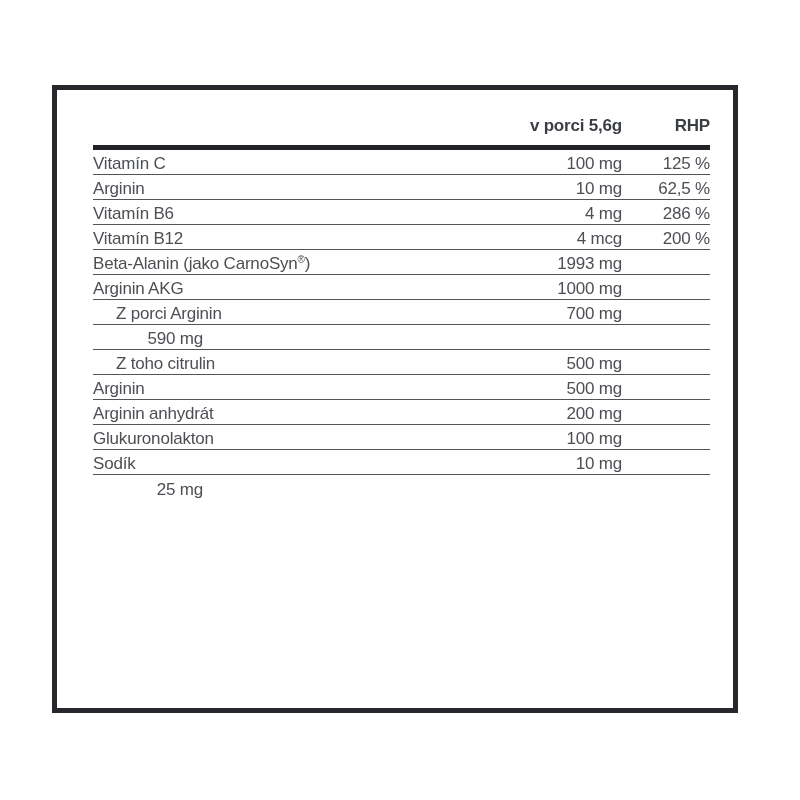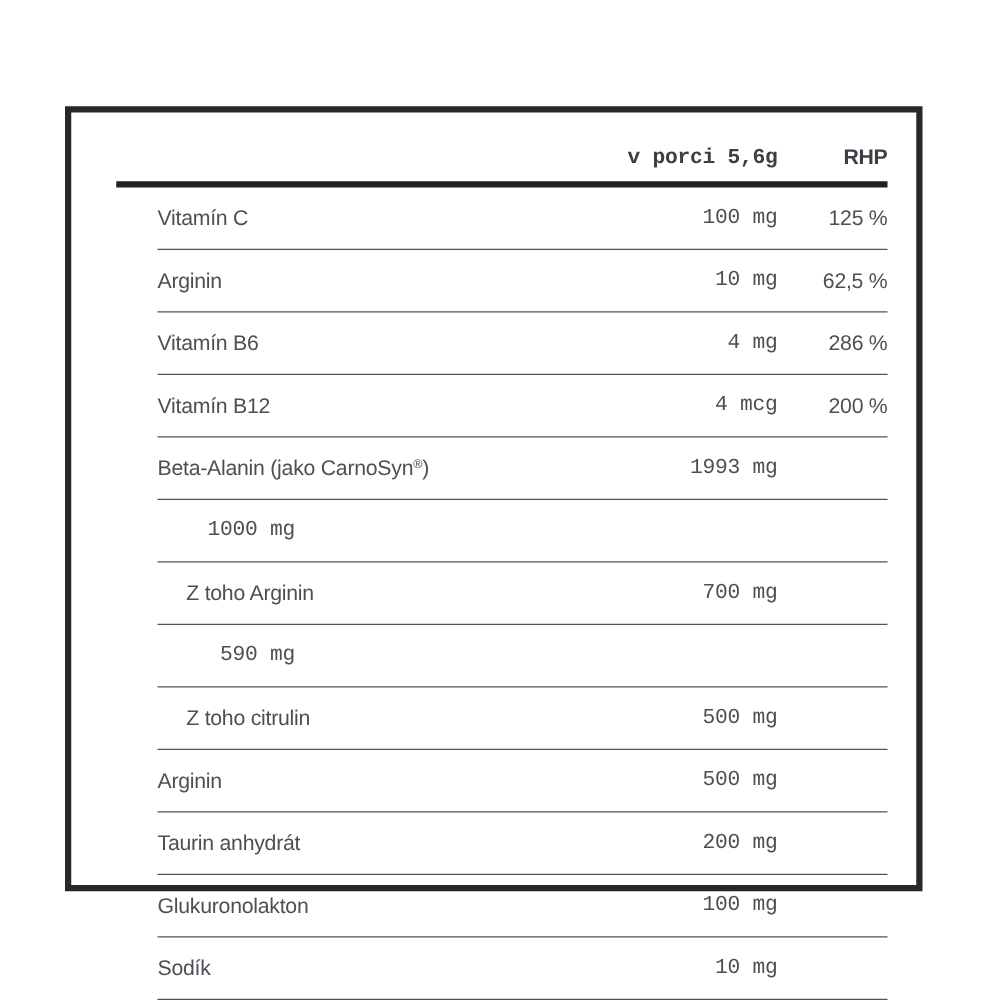"v porci 5,6g" .amount { font-family: Liberation Mono, monospace -> none }
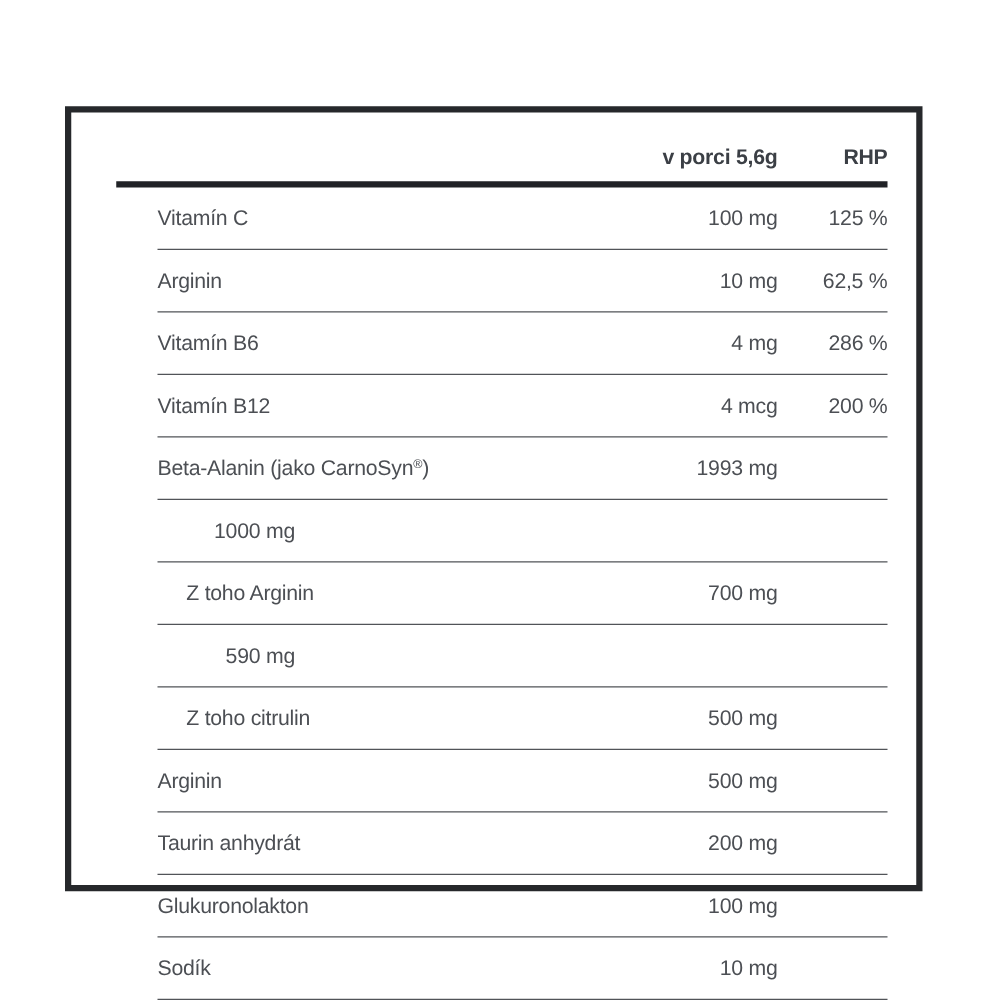"Vitamín C" .row { align-items: center -> flex-end; height: 50px -> 25px; margin-left: 33px -> none }
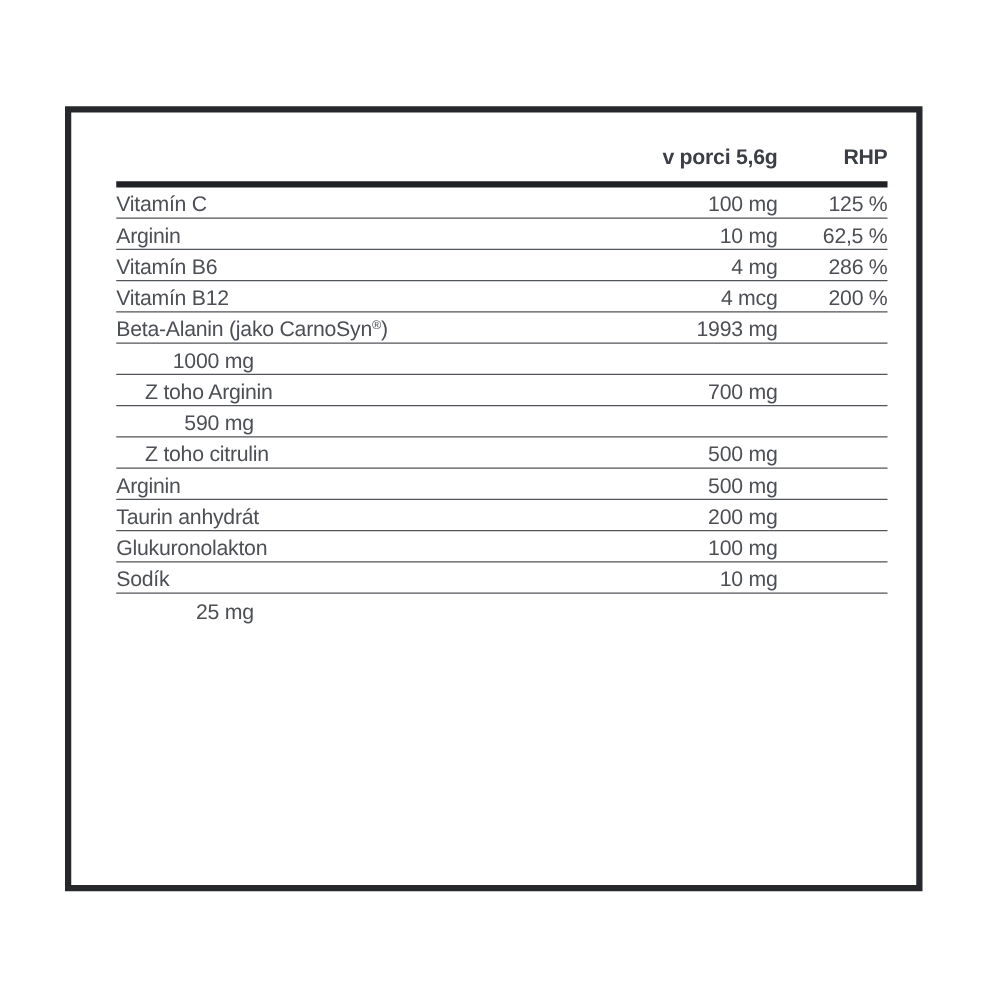"Arginin AKG" span.label { html: none -> <span>Arginin AKG</span> }
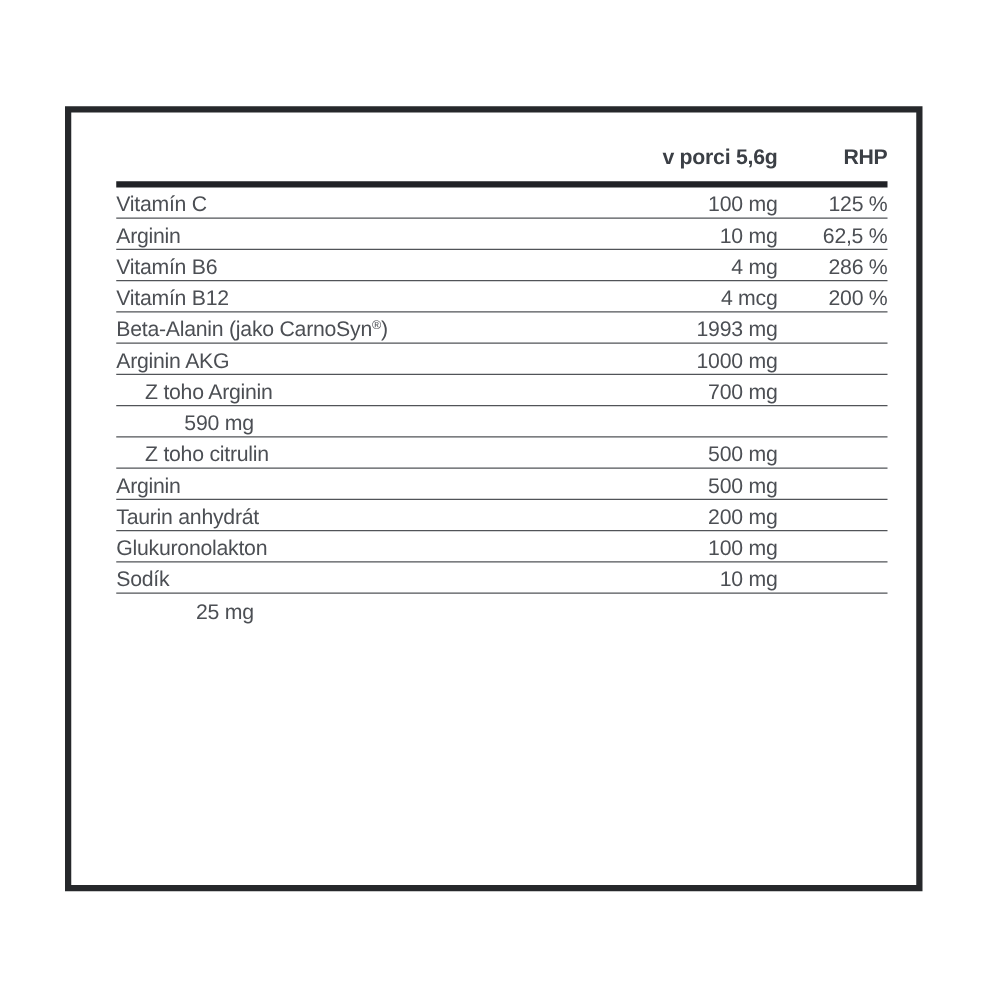"Z toho Arginin" span.label { text: toho -> porci }
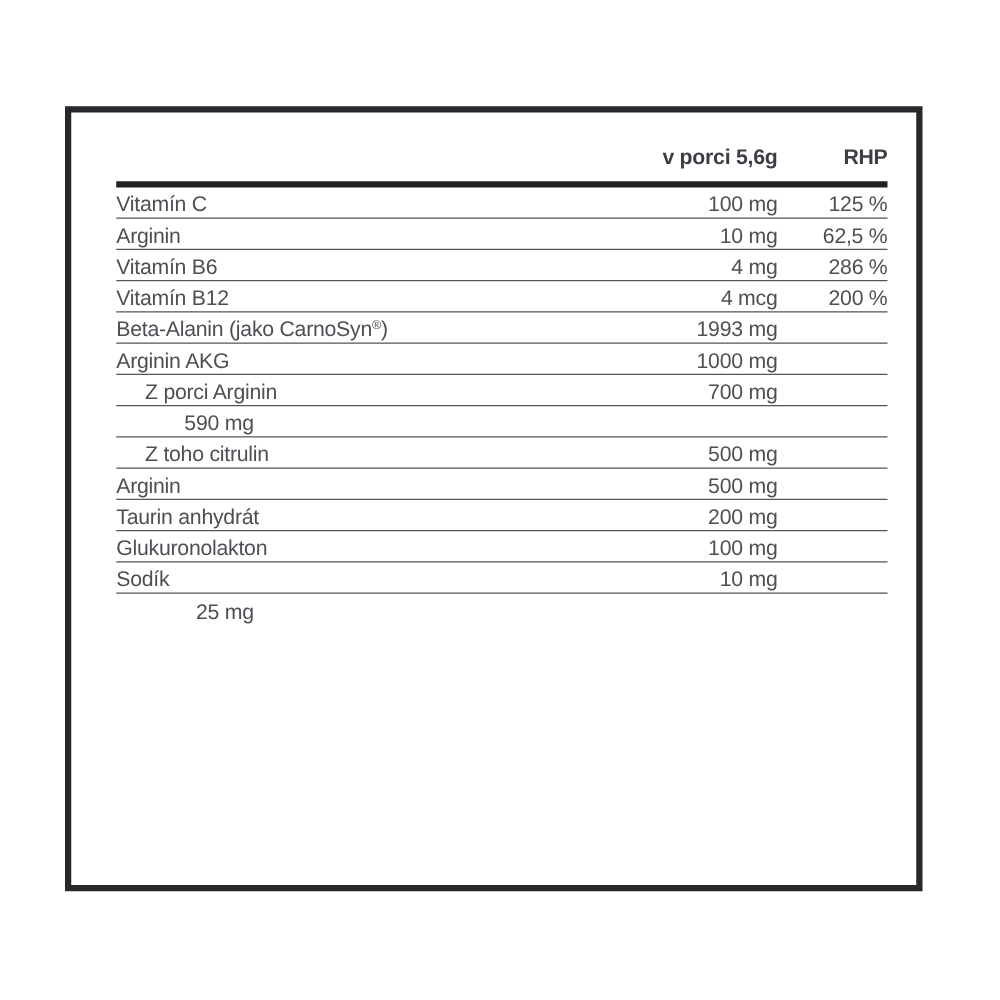"Taurin anhydrát" span.label { text: Taurin -> Arginin }
